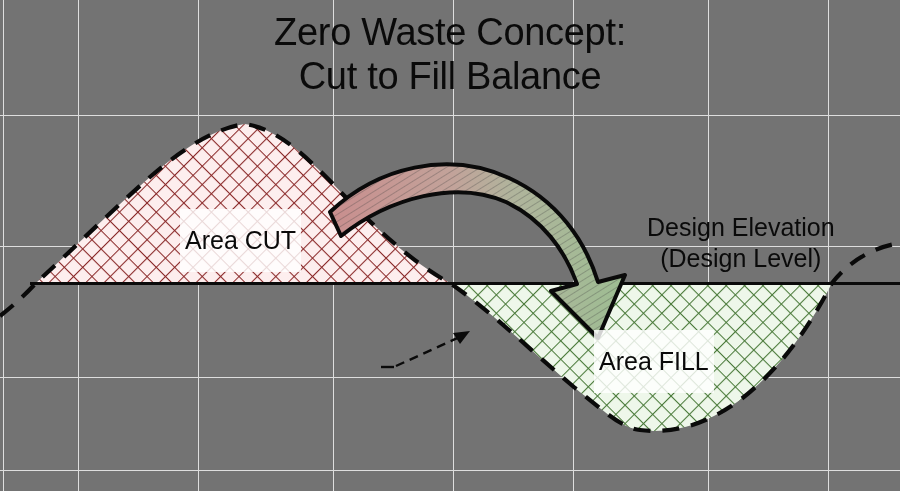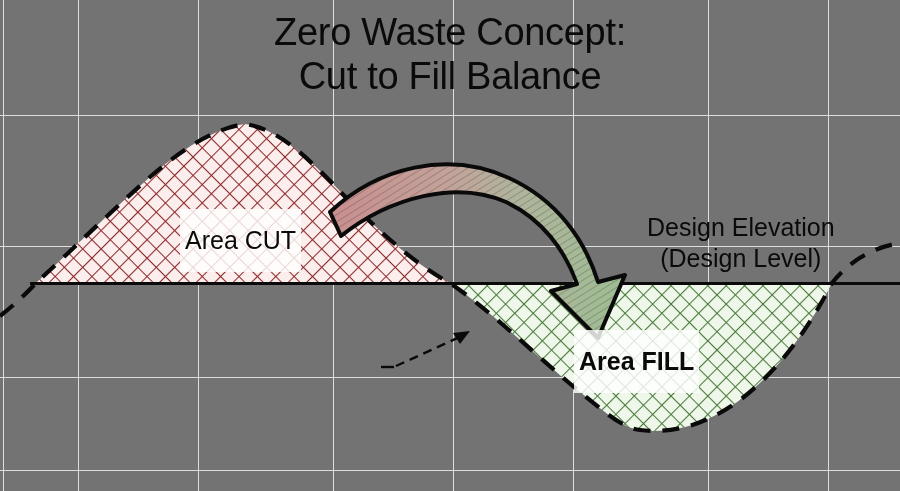"Area FILL" #lbl-area-fill { font-weight: bold -> none; left: 574px -> 594px }
